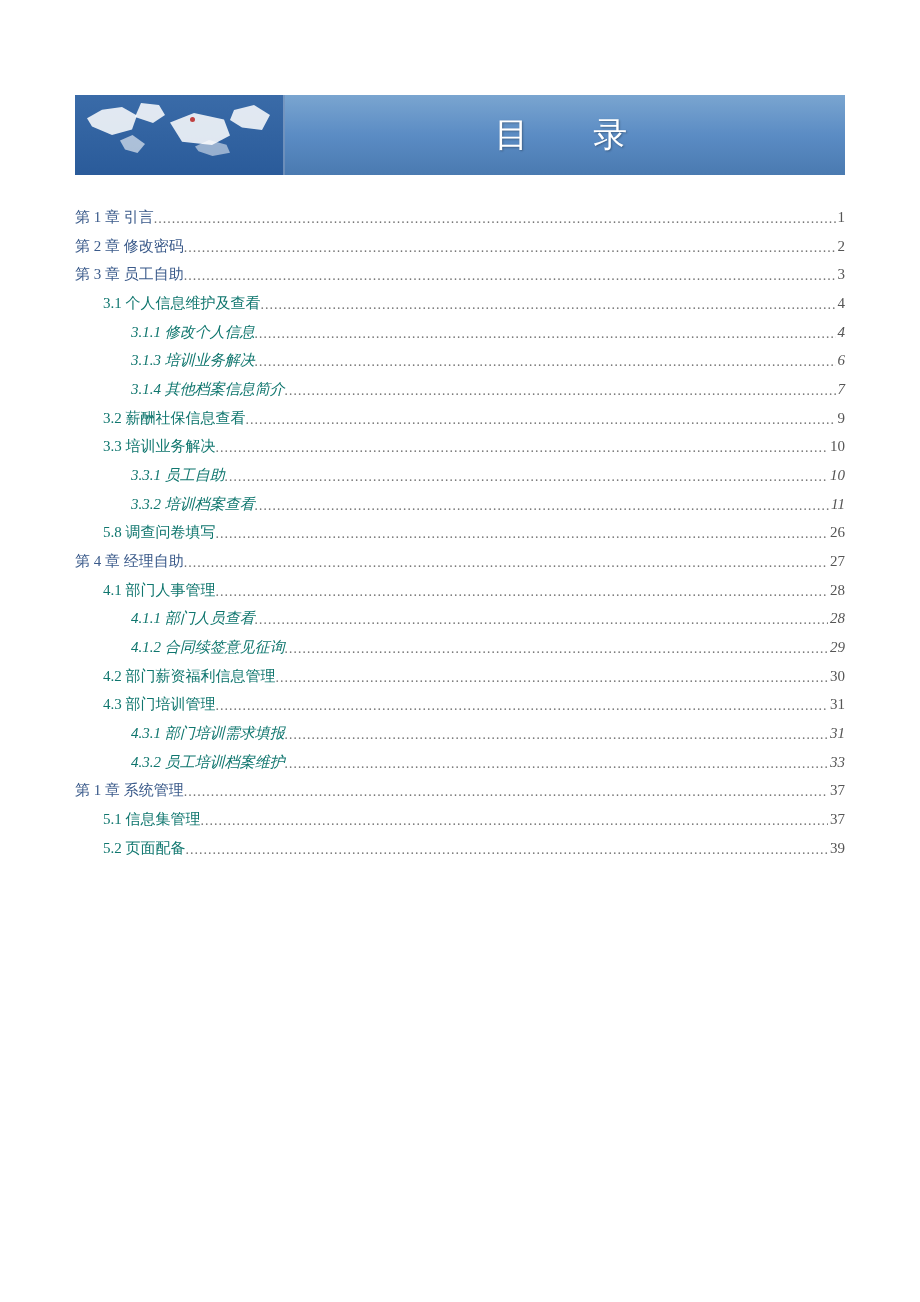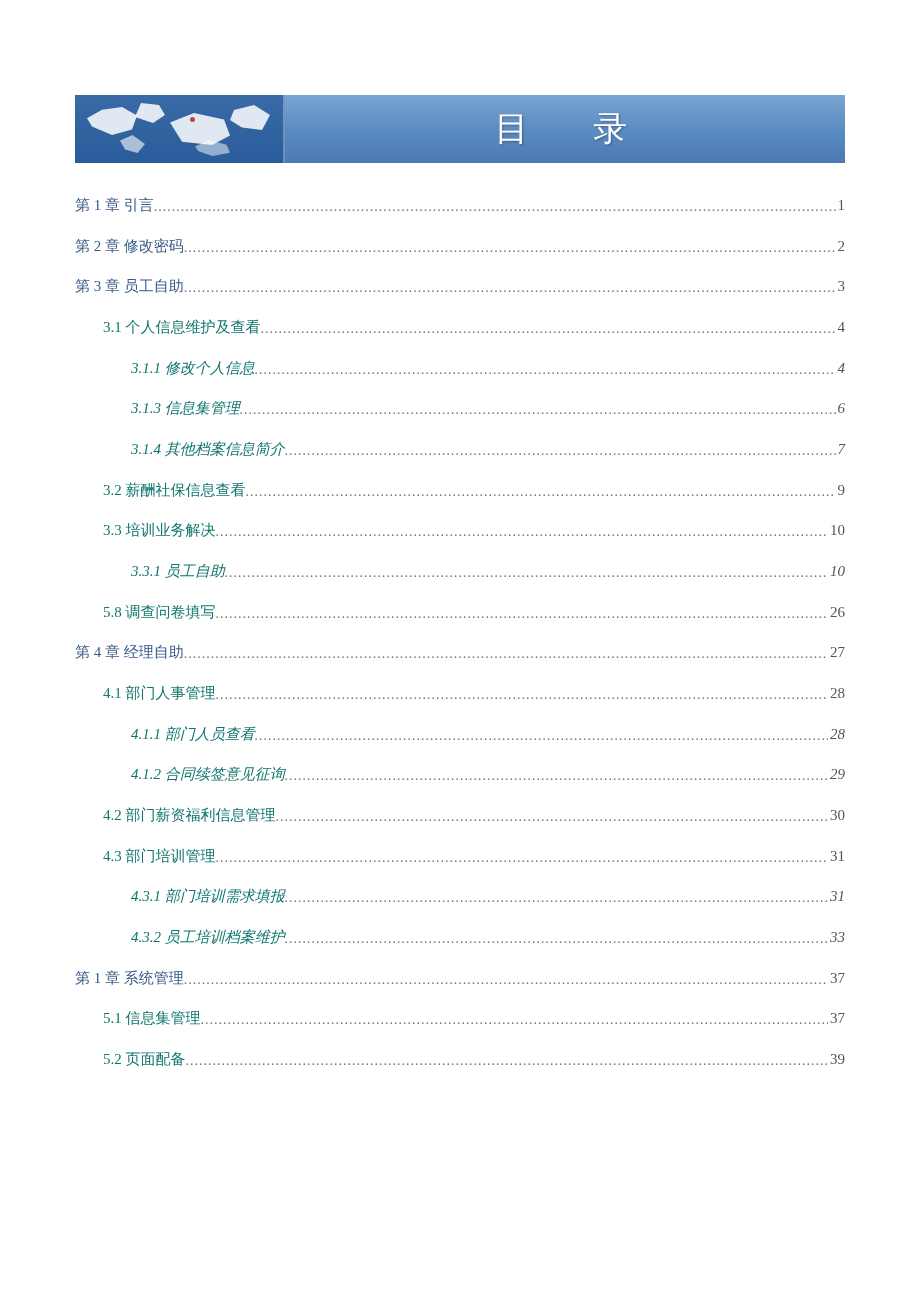"目 录" .banner { height: 68px -> 80px }
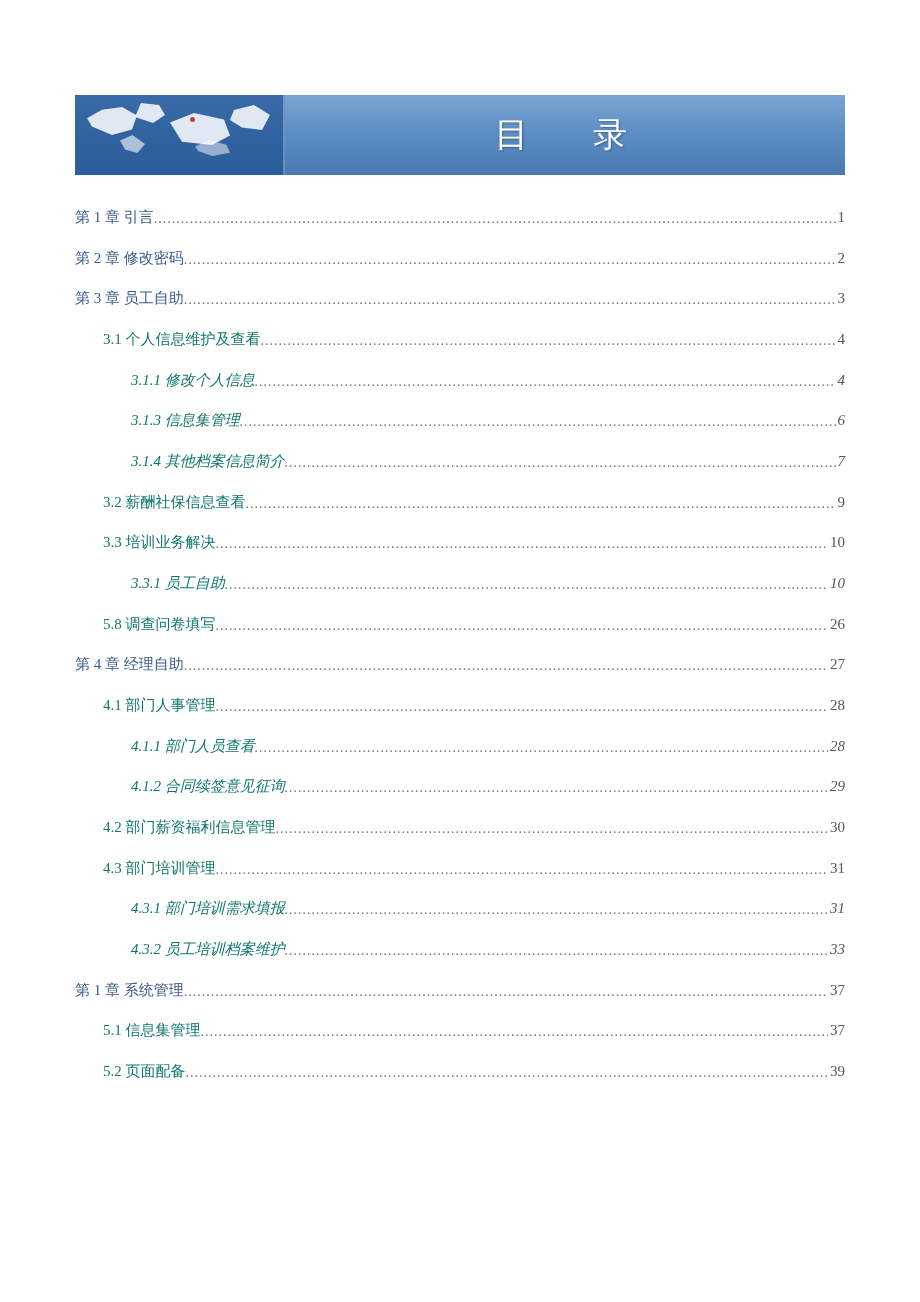"第 1 章 引言" .toc { gap: 16px -> 4px }
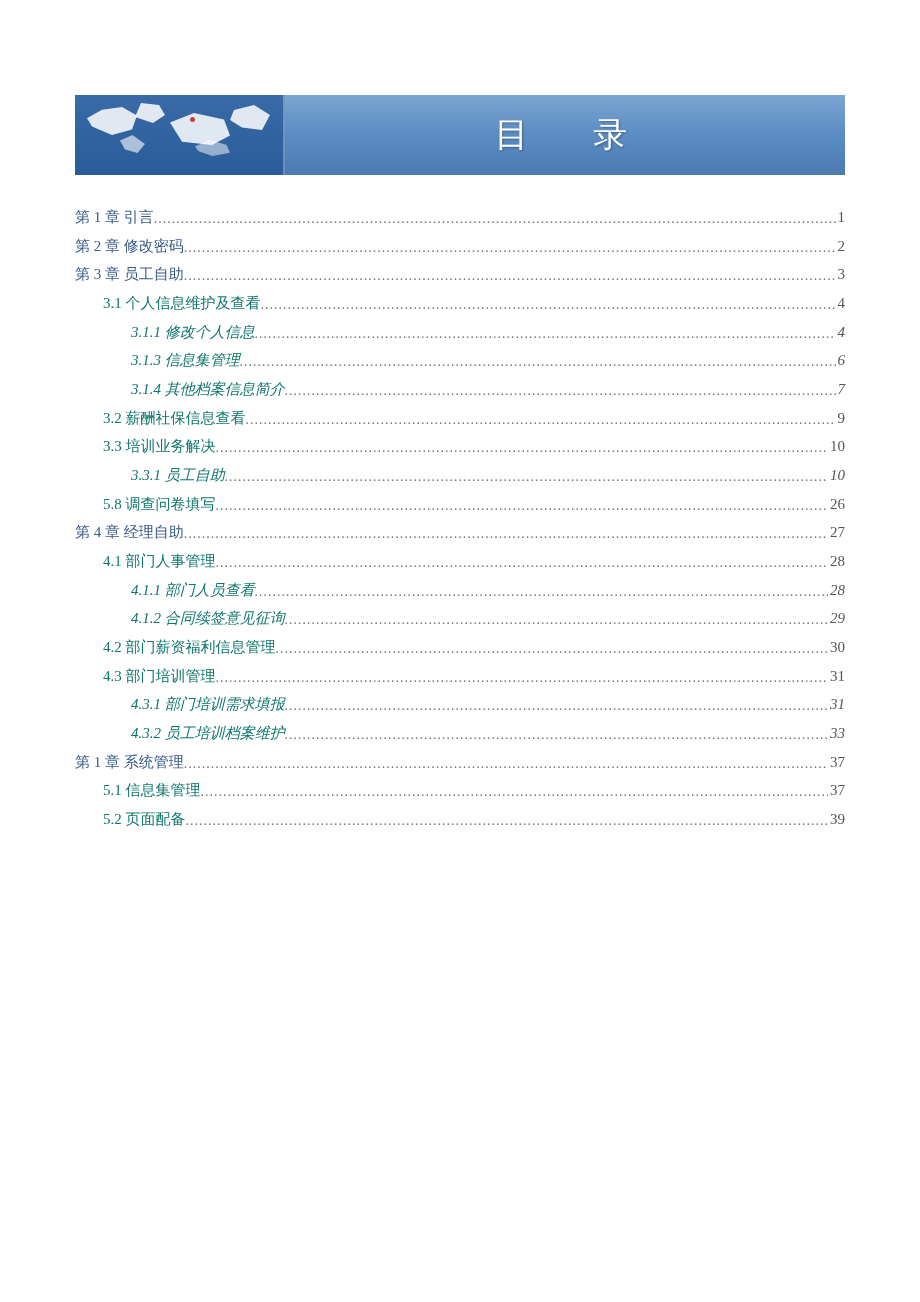"3.1.3 信息集管理" span.toc-label { text: 信息集管理 -> 培训业务解决 }
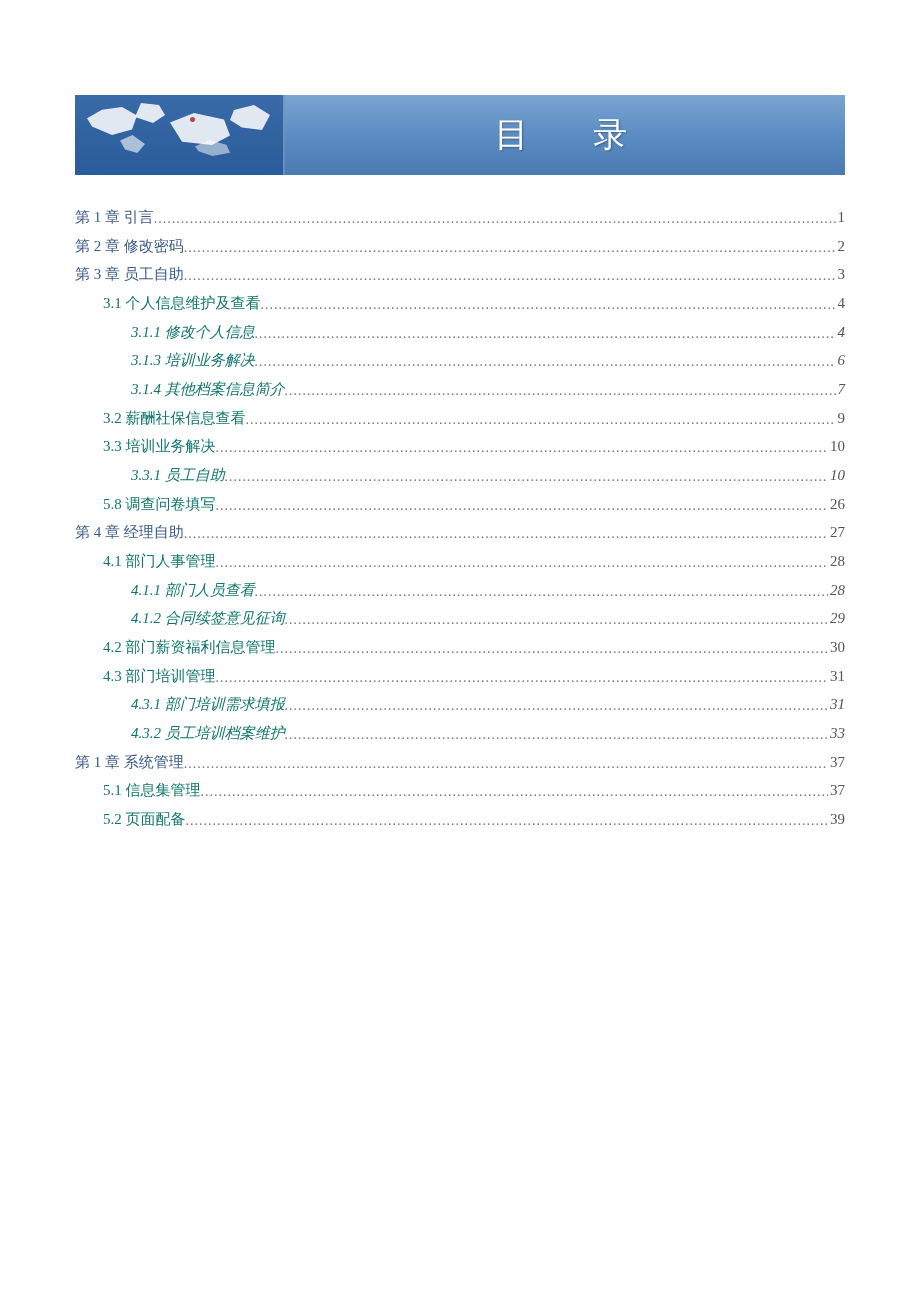"3.3.2 培训档案查看" div.toc-row { html: none -> <div> <span>3.3.2 培训档案查看 </span> <span></span> <span>11</span> </div> }
